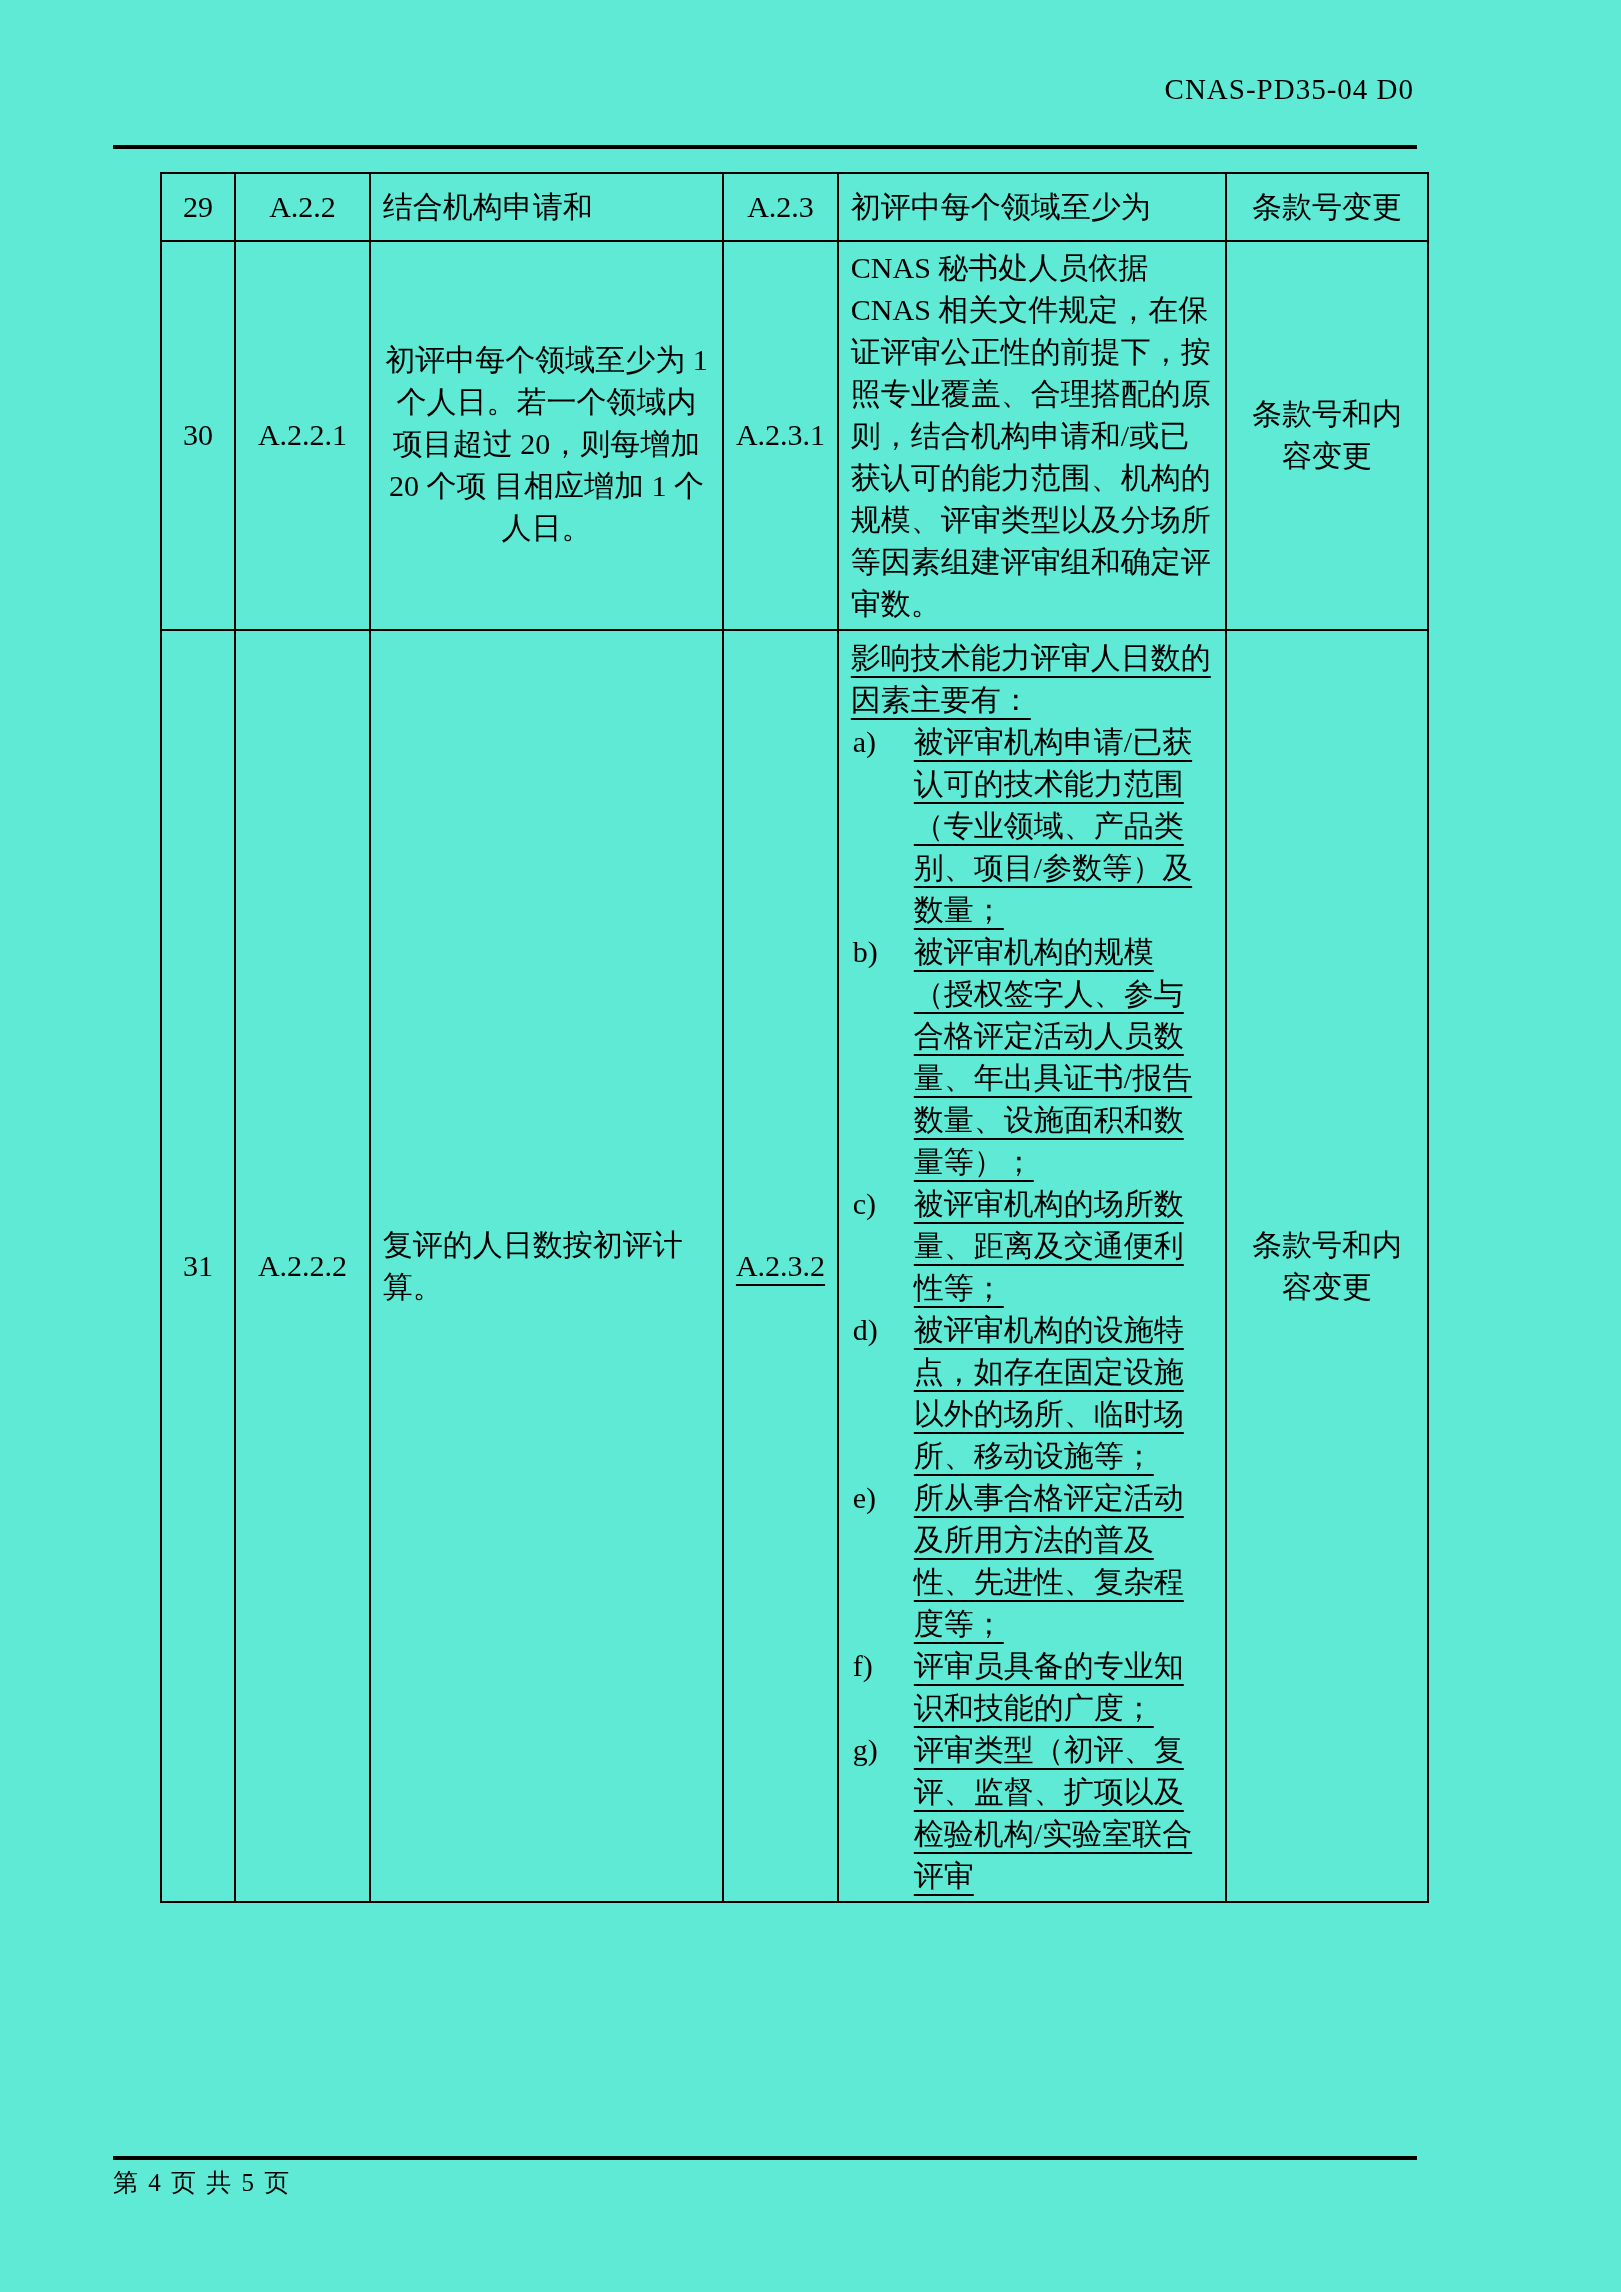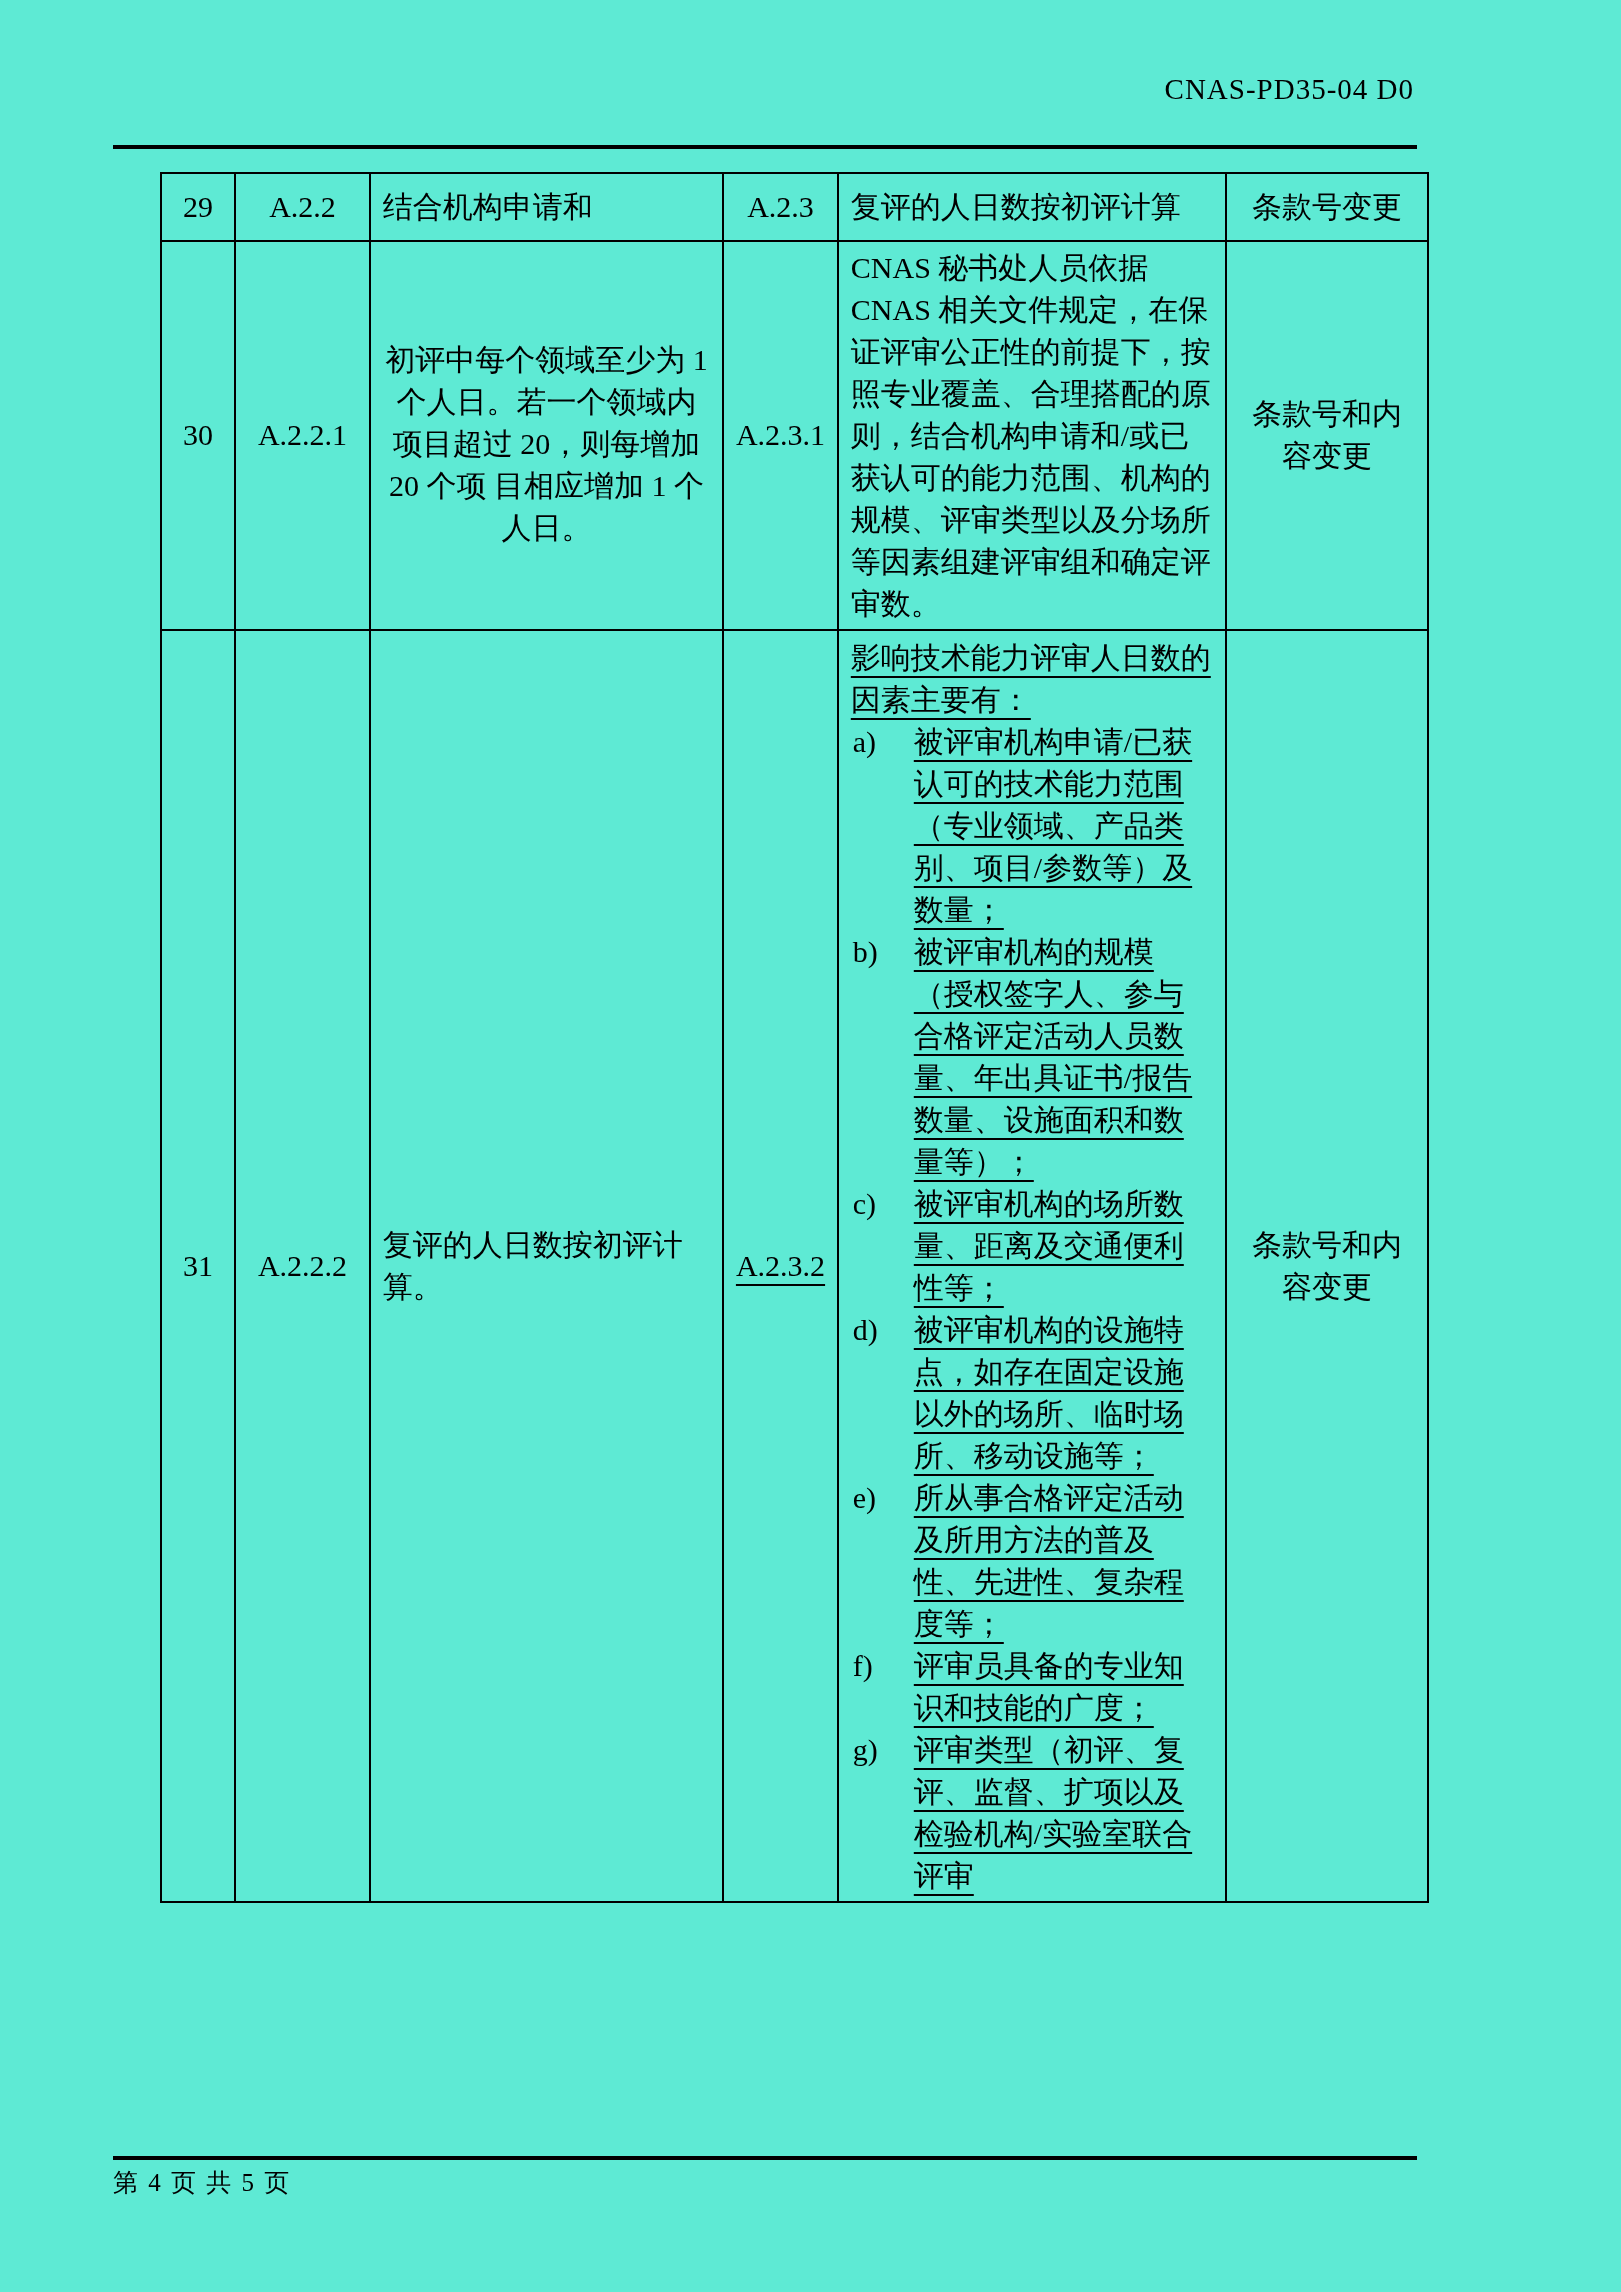"复评的人日数按初评计算" td { text: 复评的人日数按初评计算 -> 初评中每个领域至少为 }
